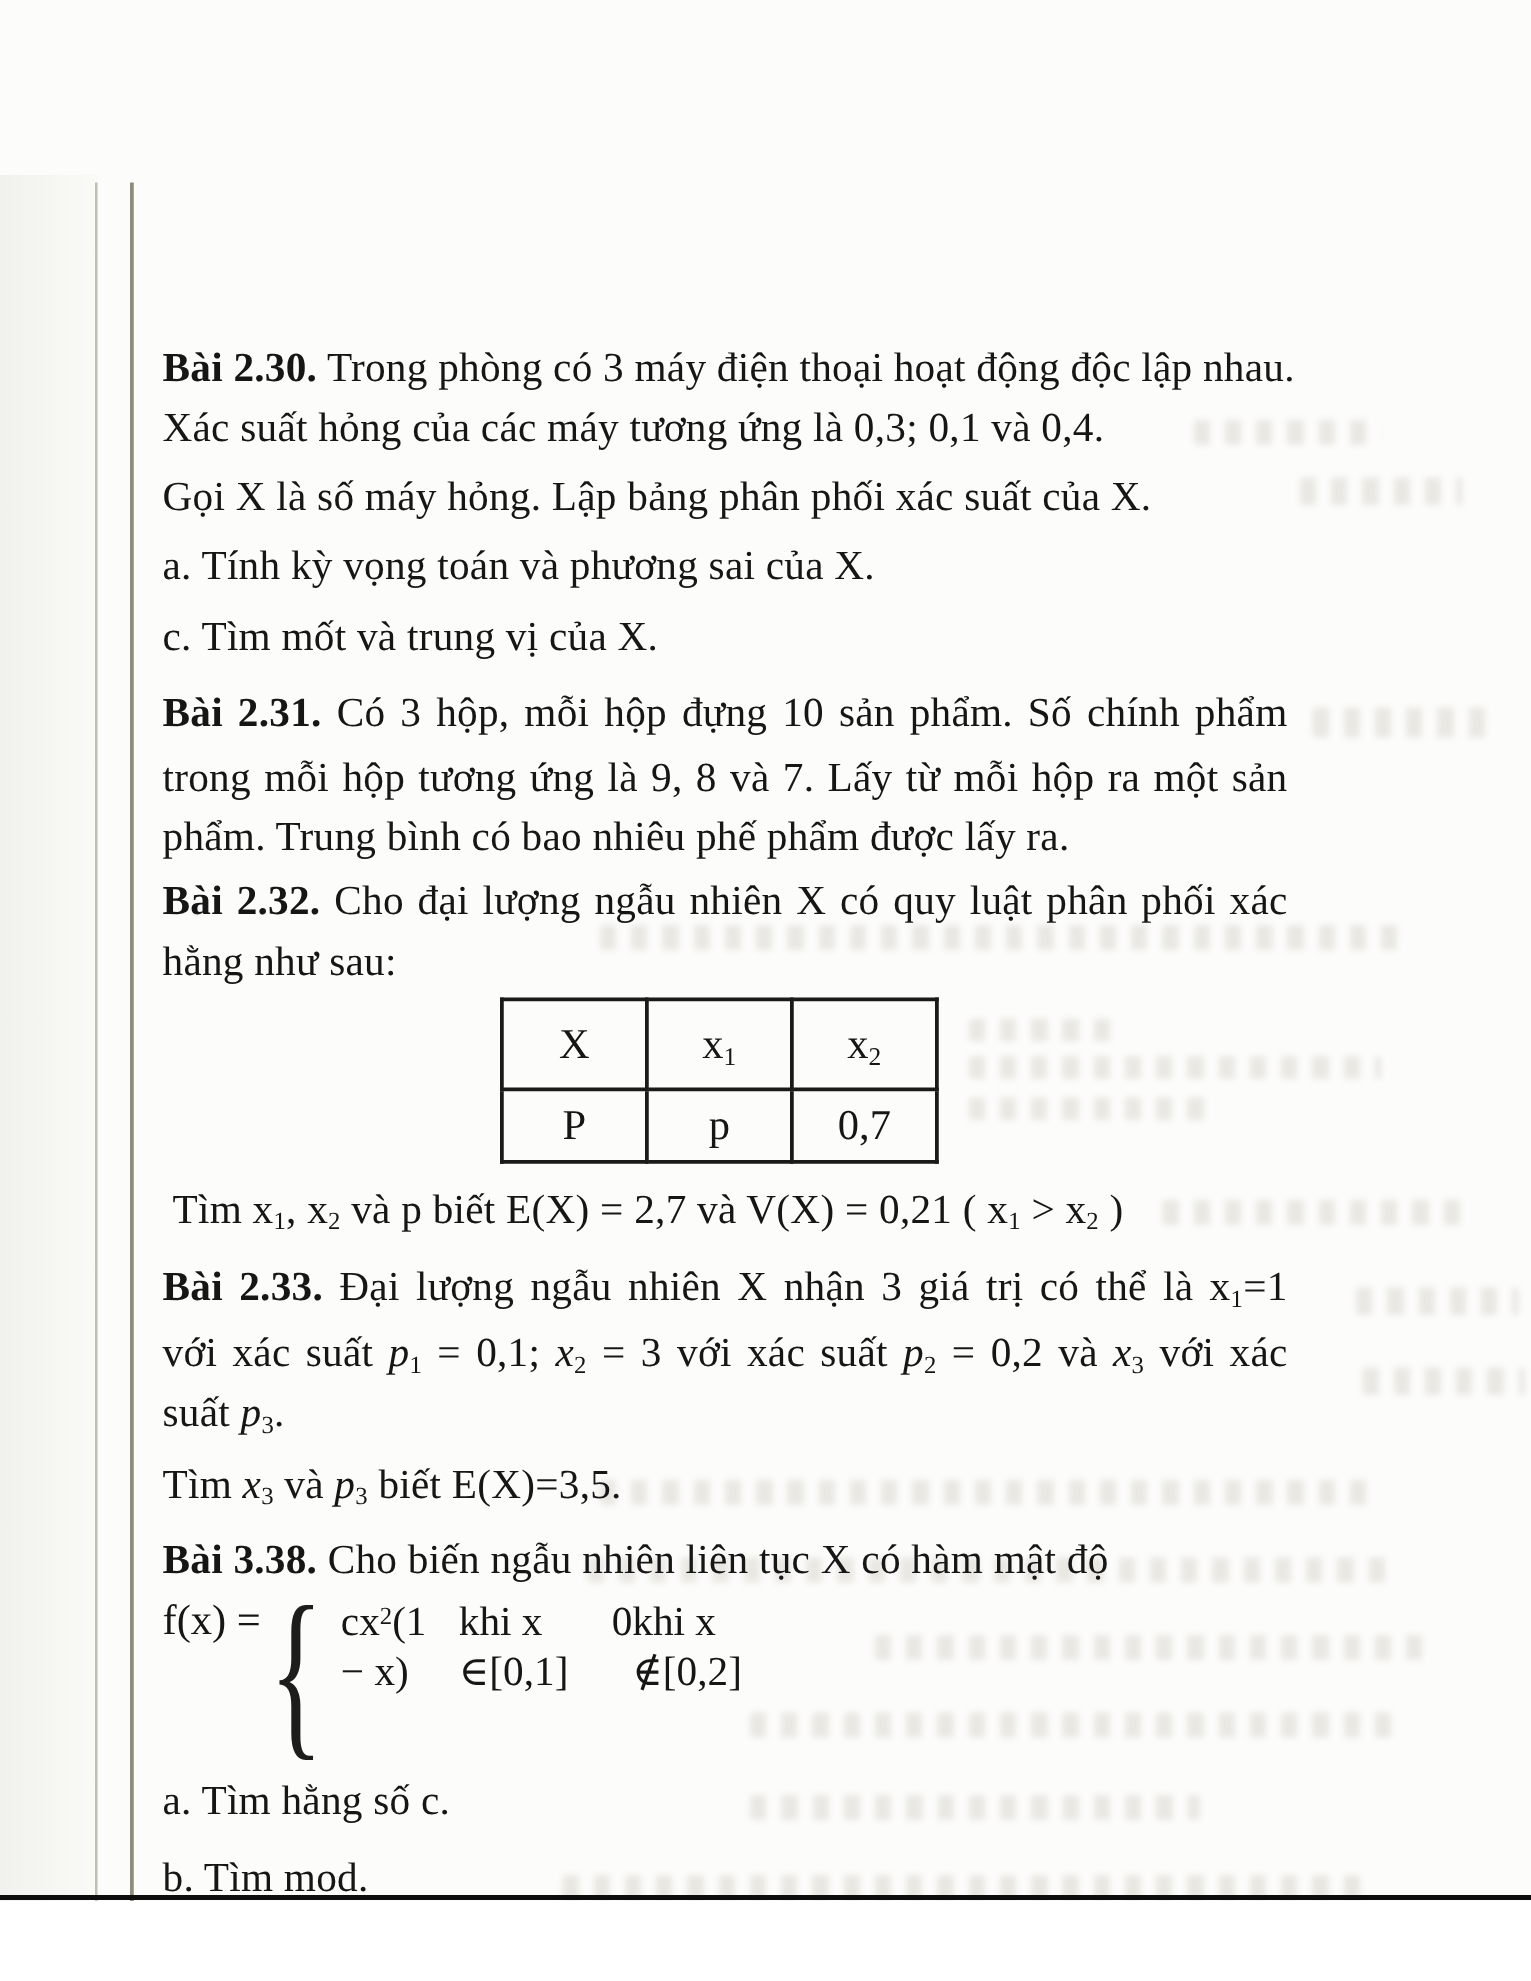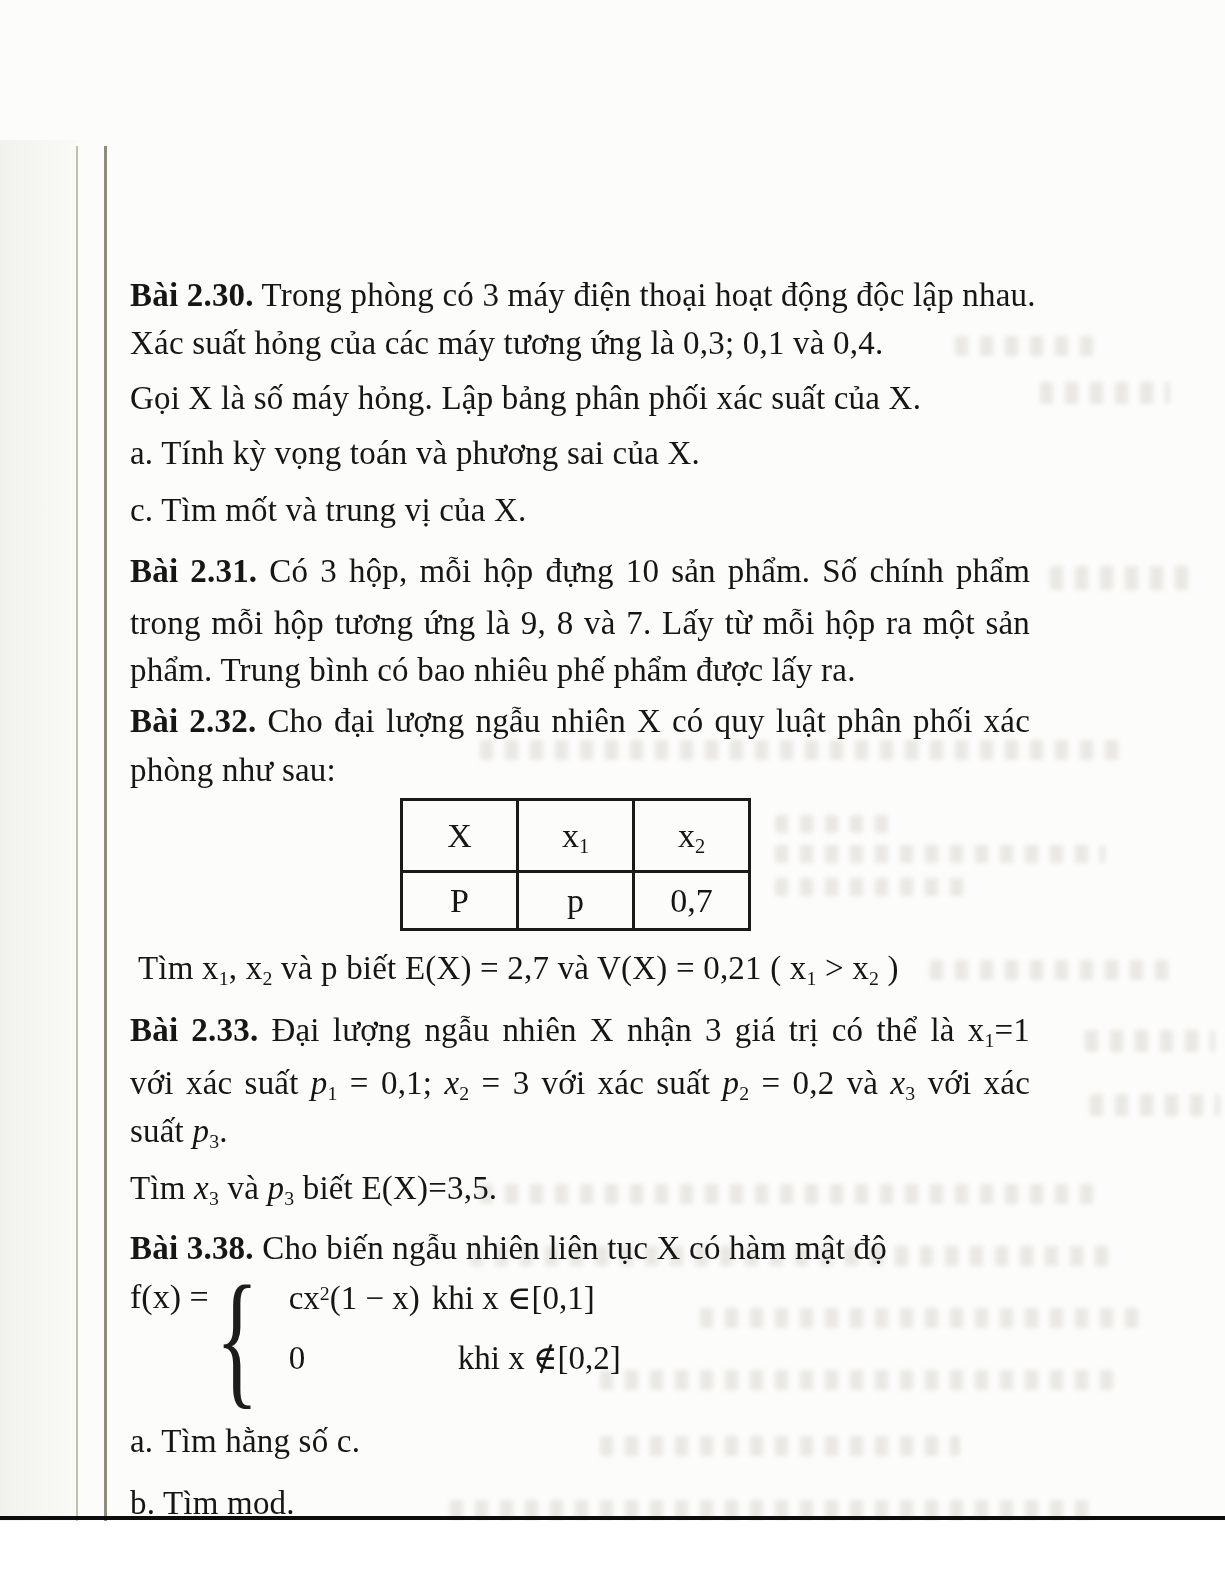"phòng như sau:" div.tline { text: phòng -> hằng }
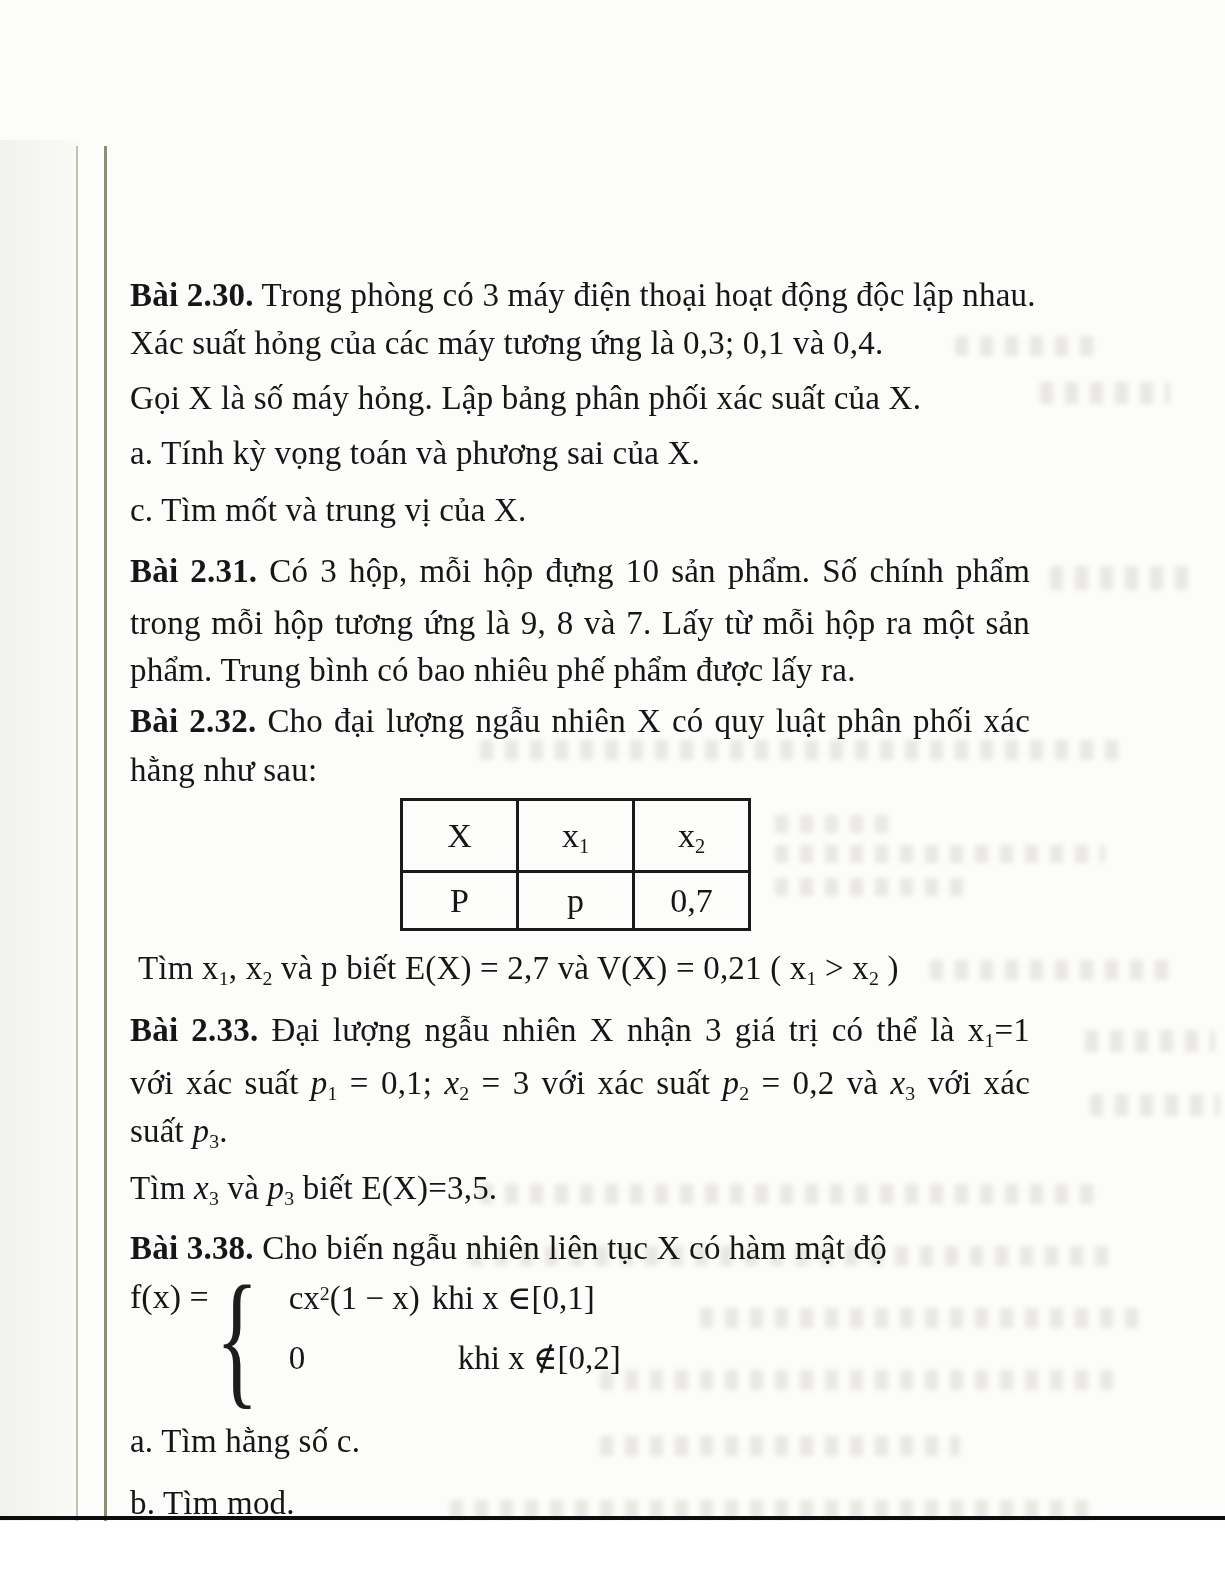"cx2(1 − x)" .f-cases { flex-direction: column -> row; margin-left: 16px -> none }
